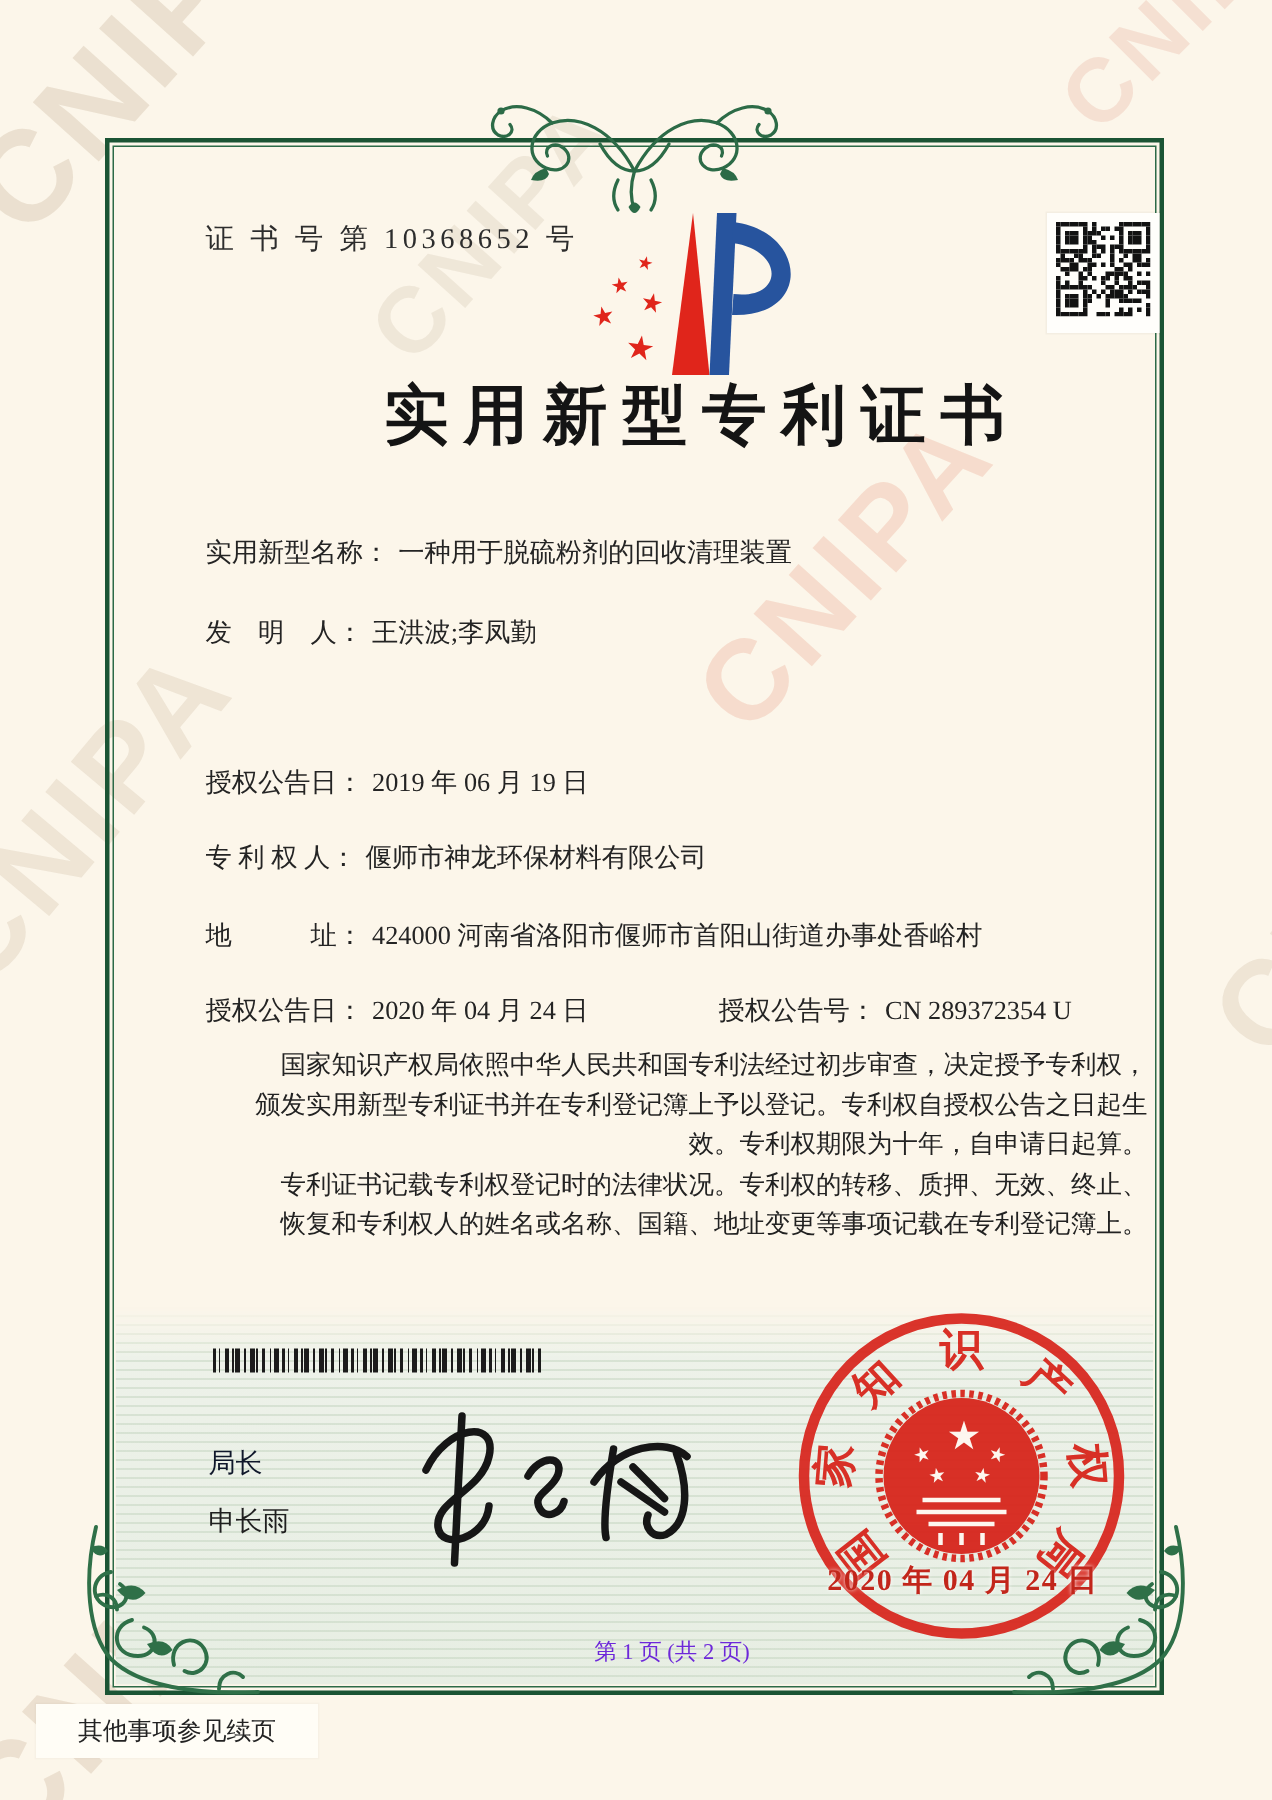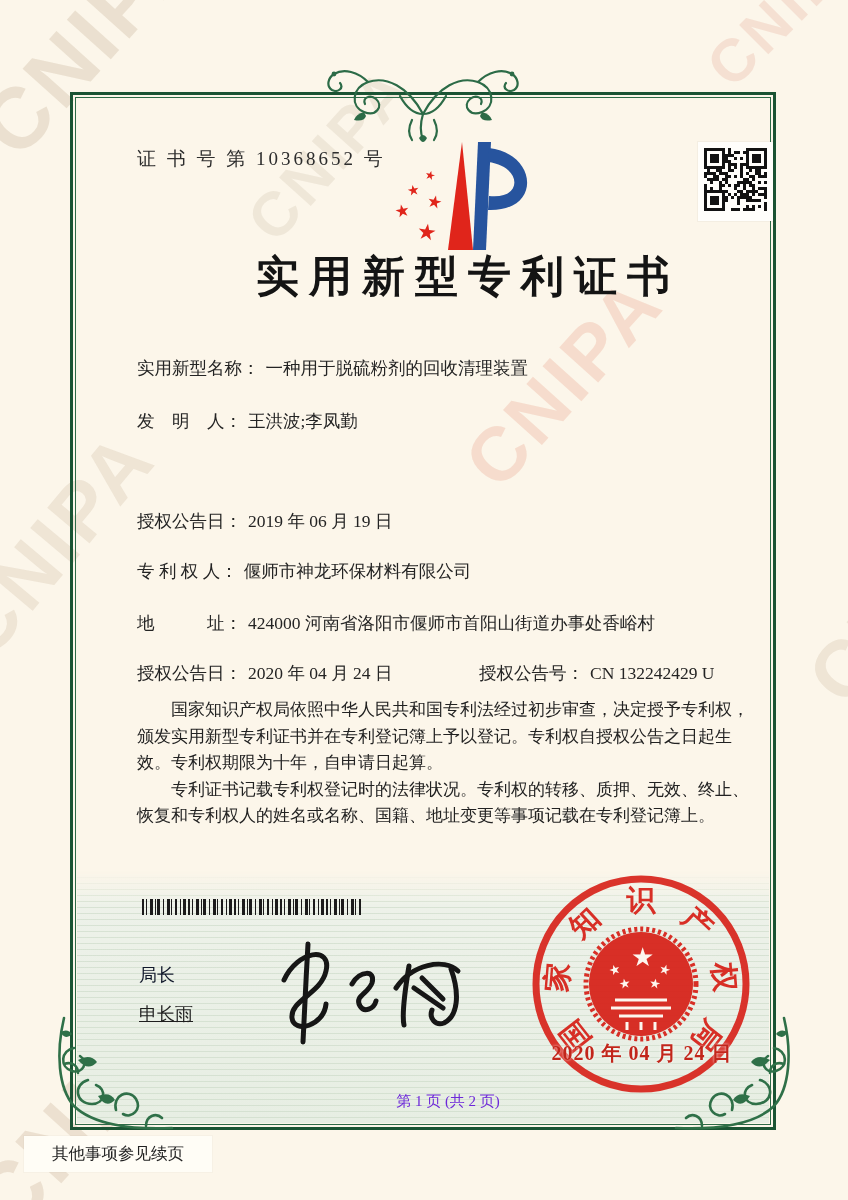"CN 132242429 U" span.fvalue { text: 132242429 -> 289372354 }
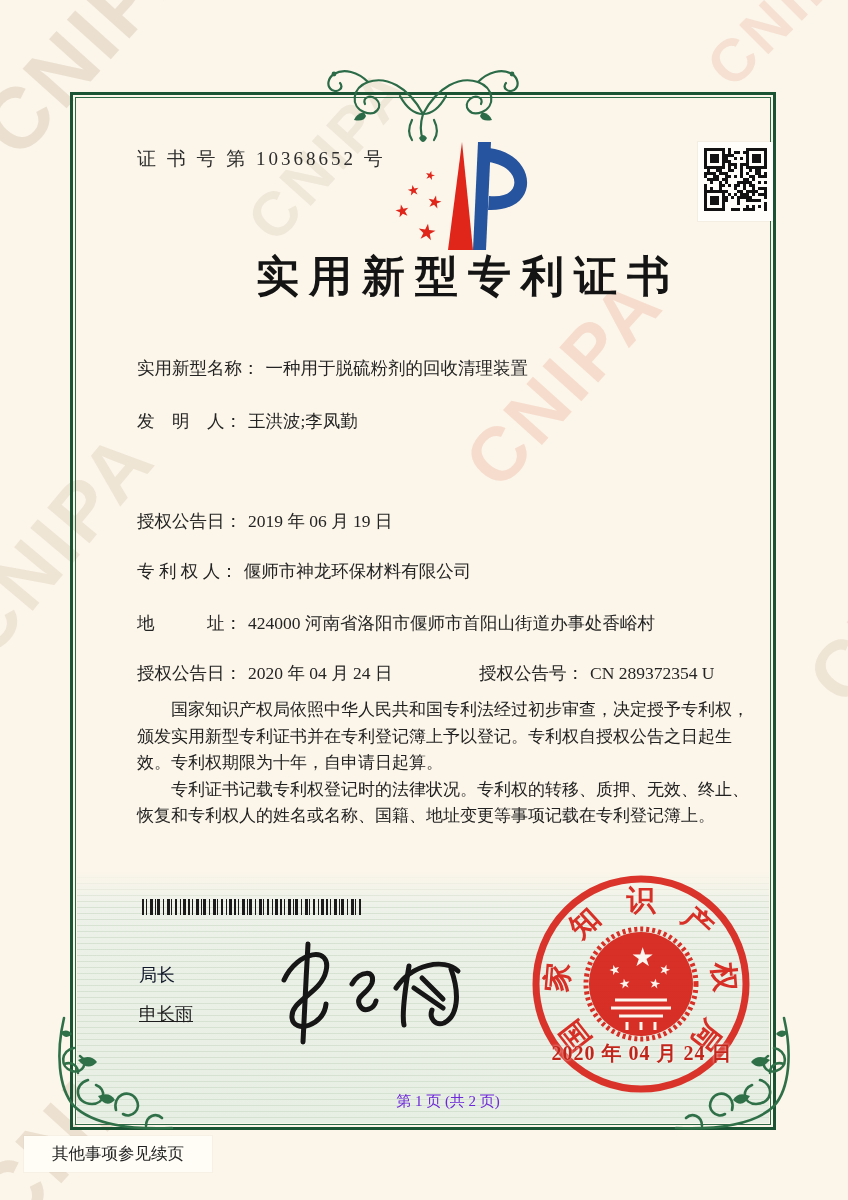"国家知识产权局依照中华人民共和国专利法经过初步审查，决定授予专利权，颁发实用新型" .body-text { text-align: none -> right }
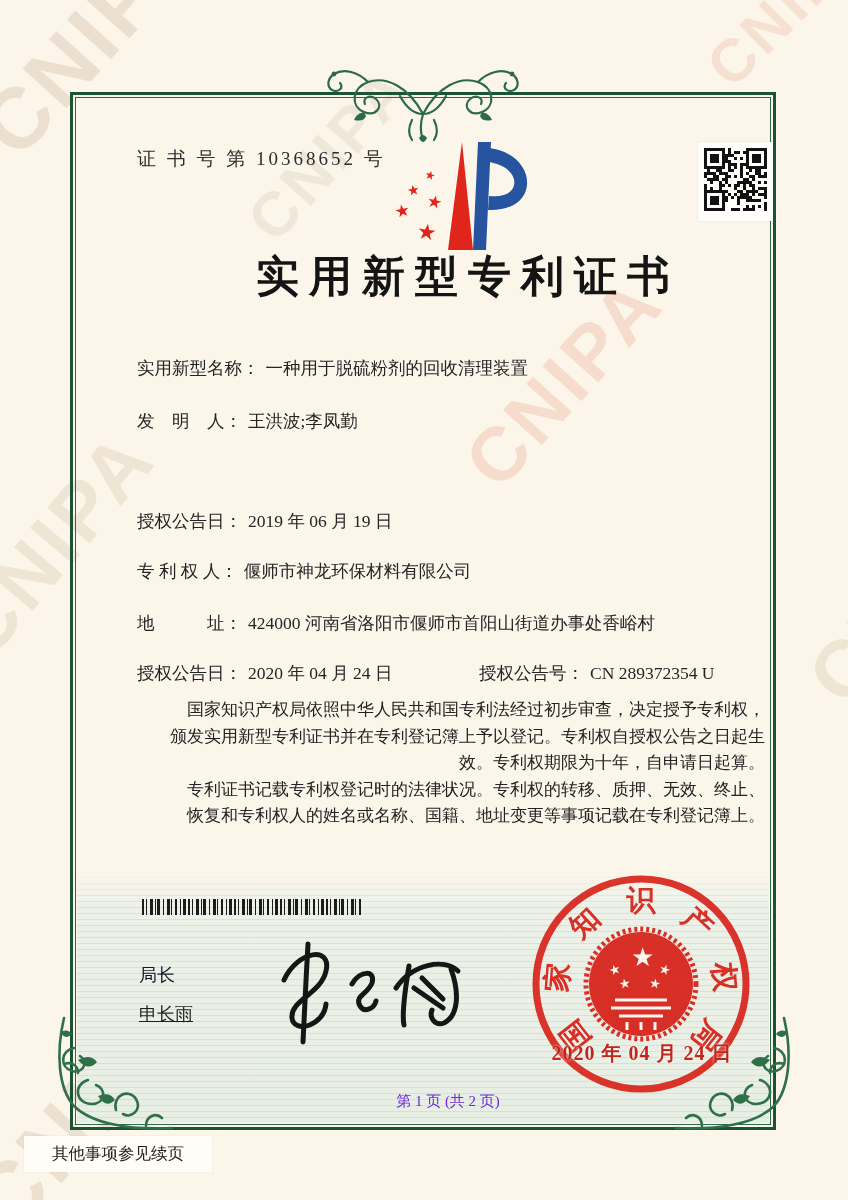"申长雨" .signer-name { text-decoration: underline -> none }
